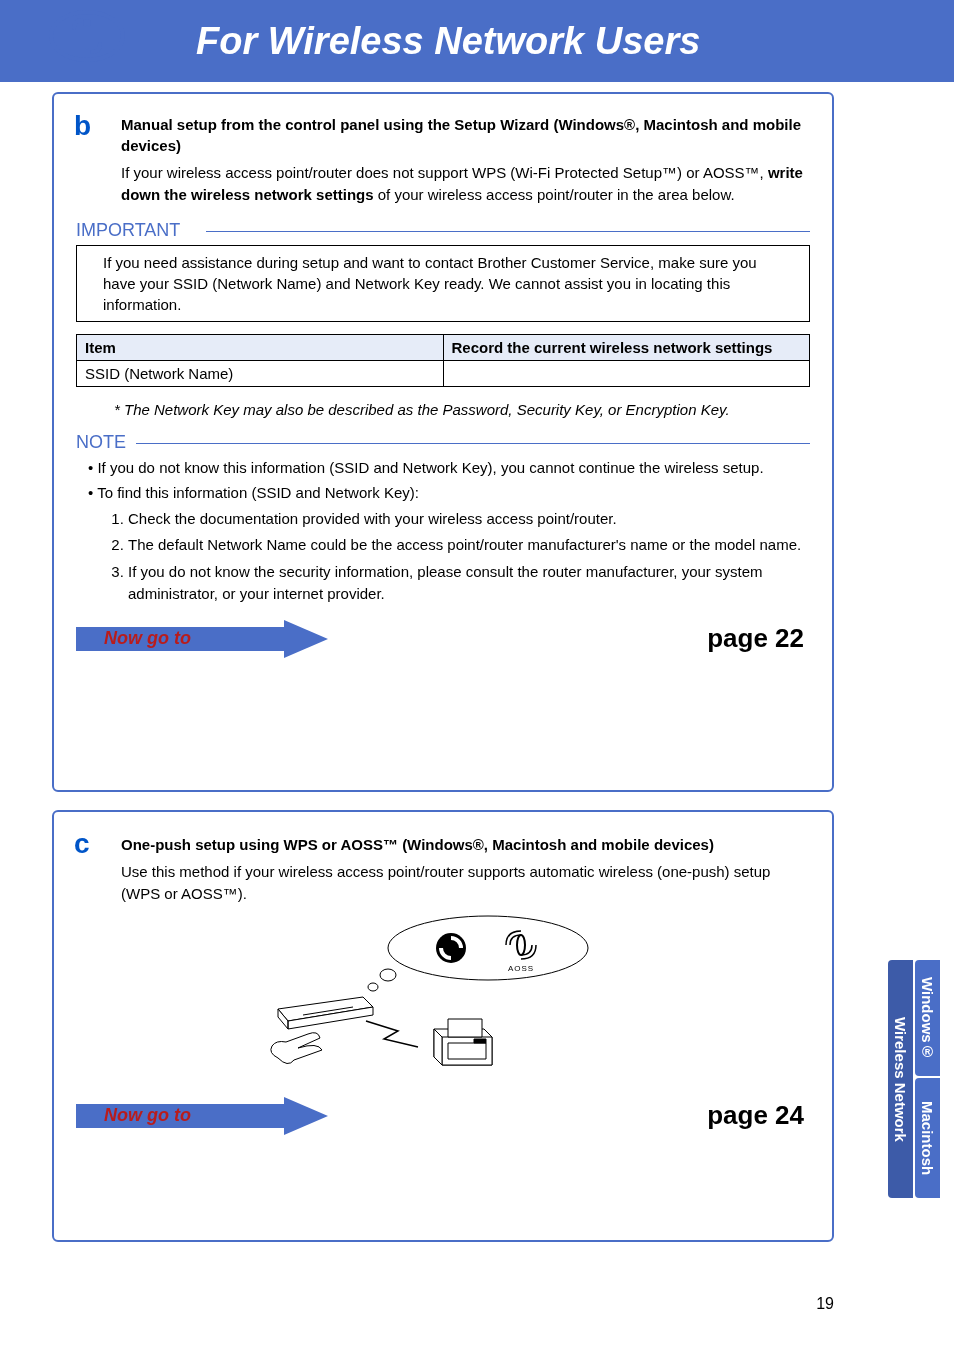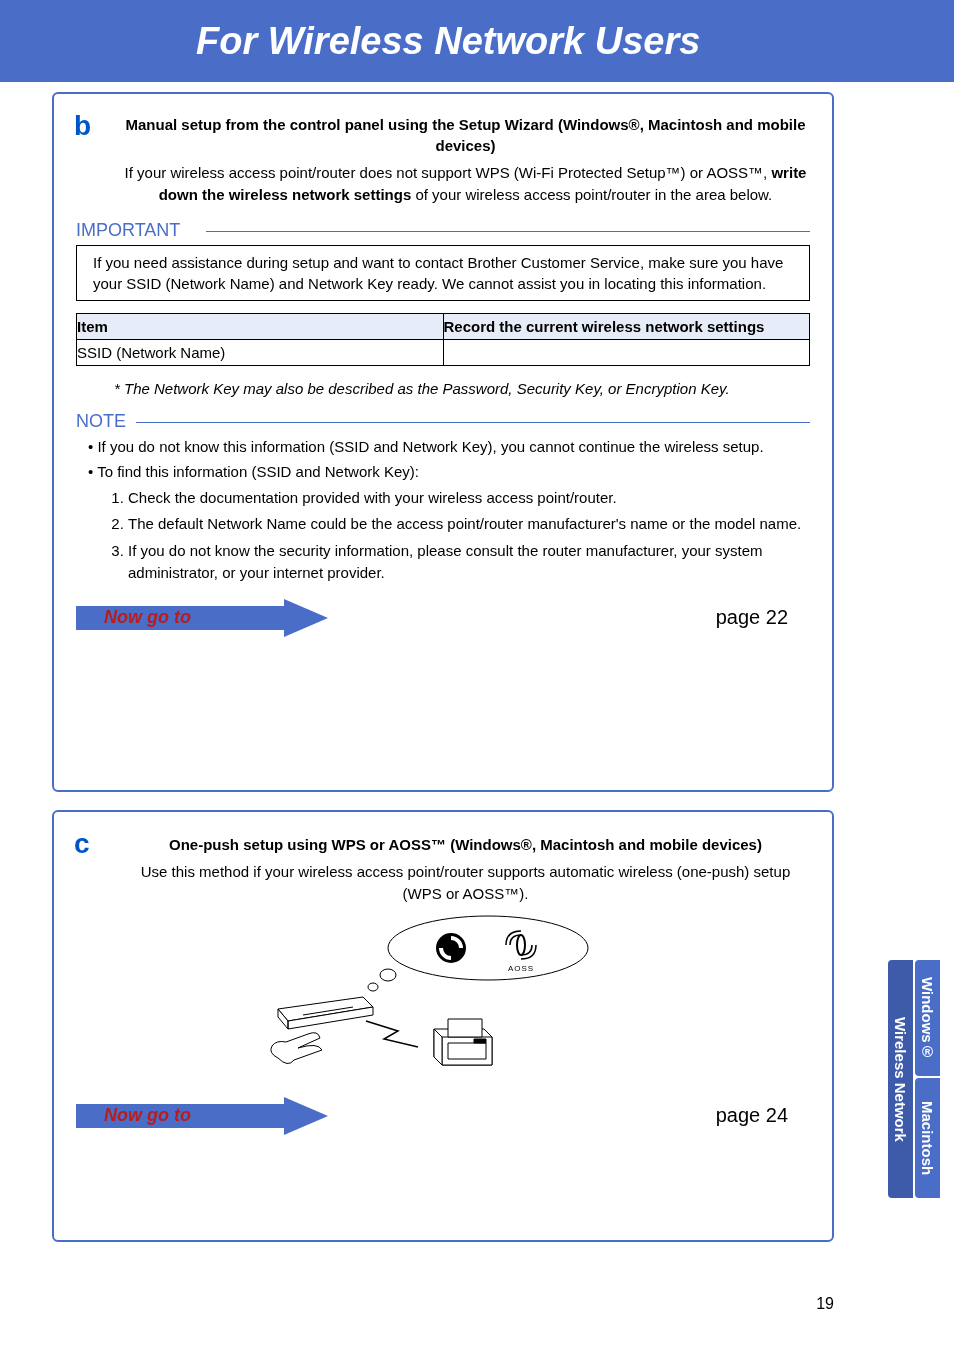"Manual setup from the control" .step-body { text-align: center -> none }
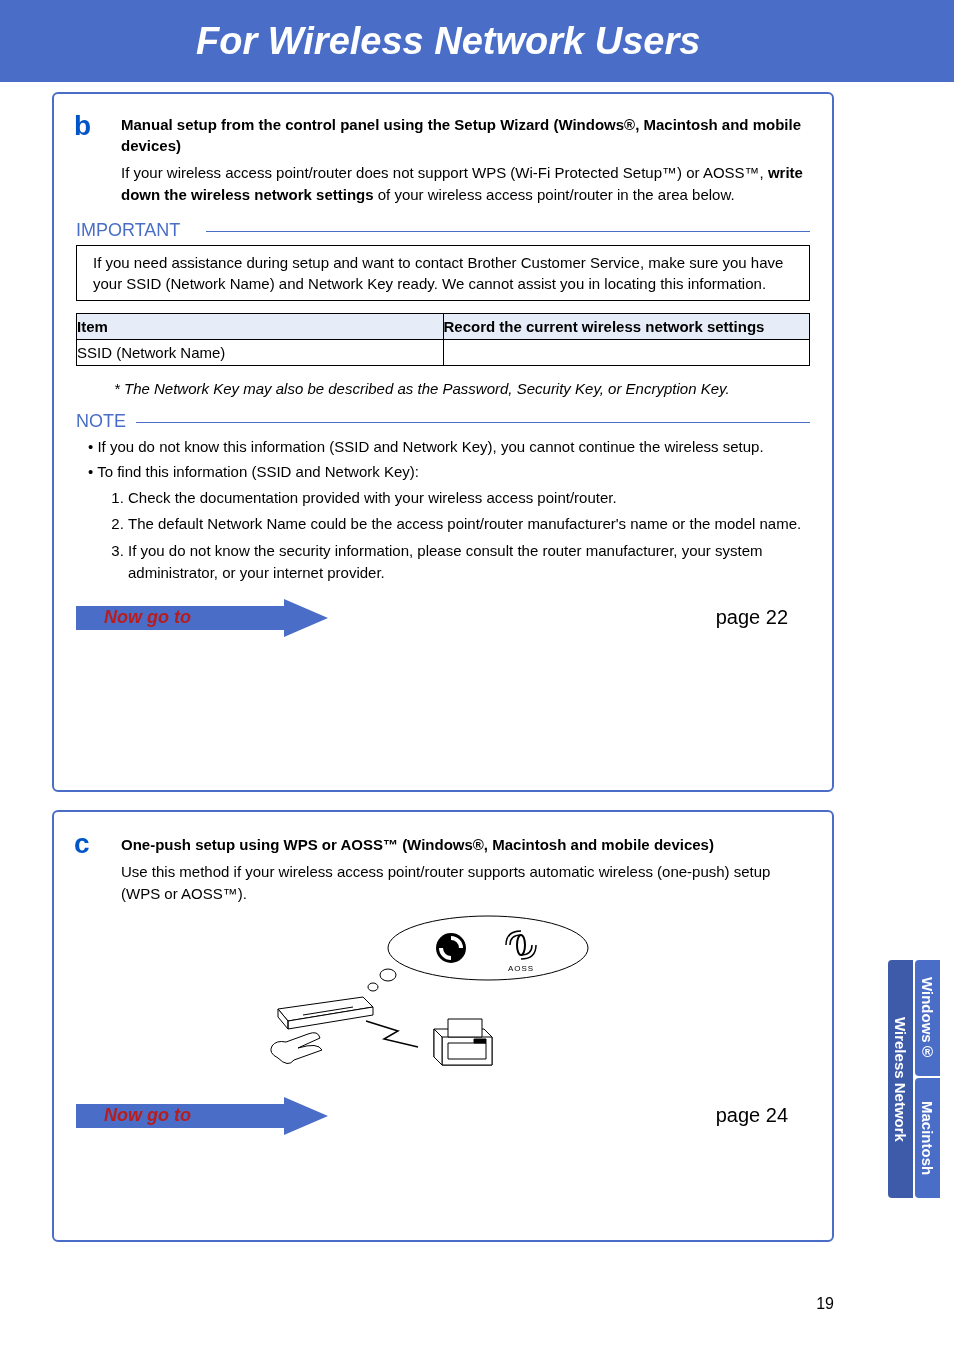"If you need assistance during" .important-box { padding: 6px 16px -> 6px 26px }
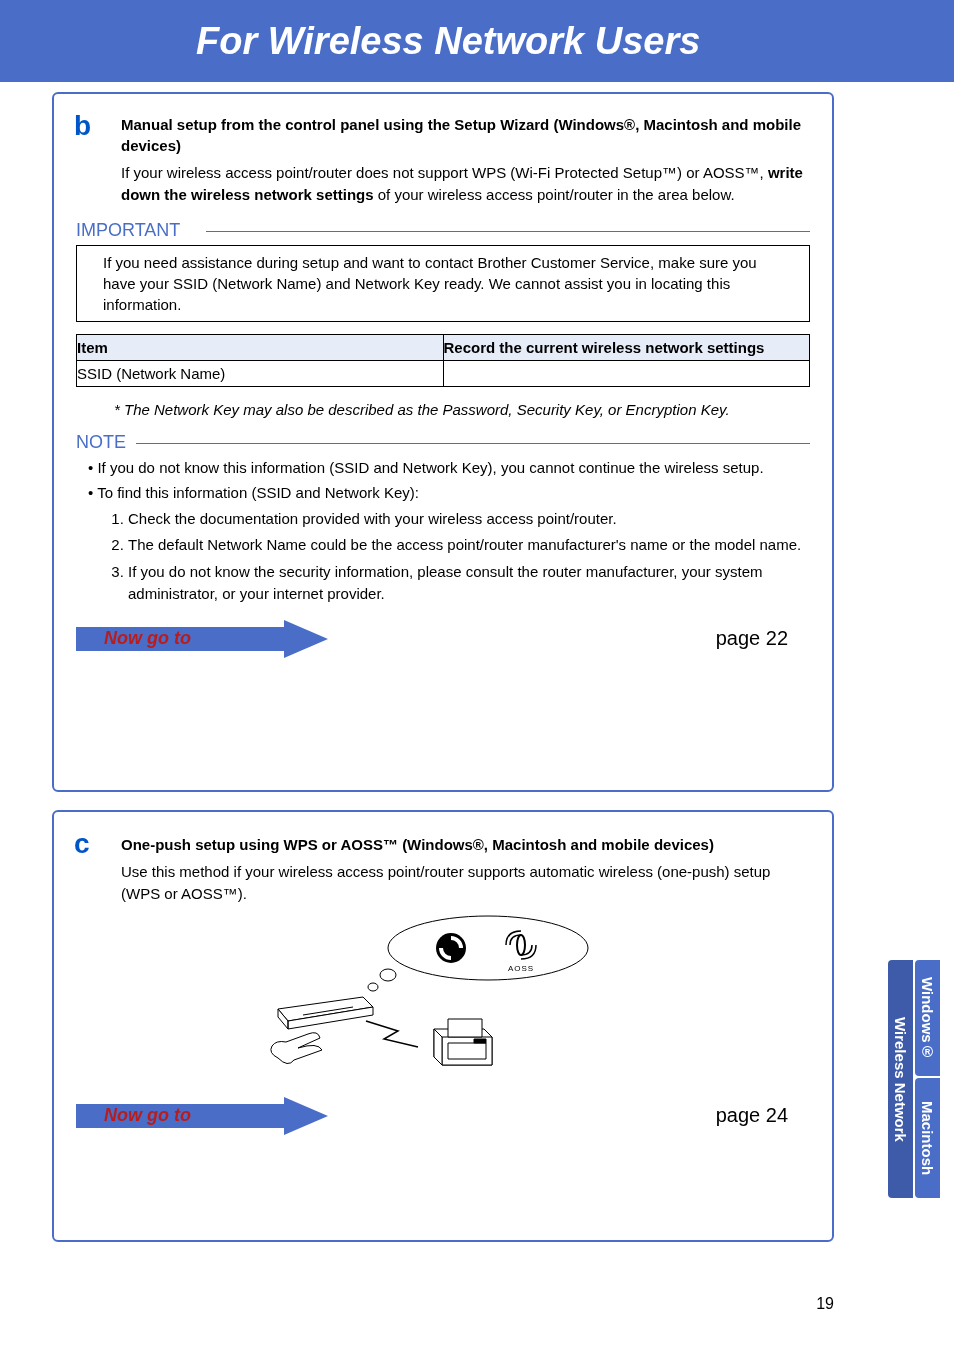"Item" table.settings th, table.settings td { padding: 4px 0 -> 4px 8px }
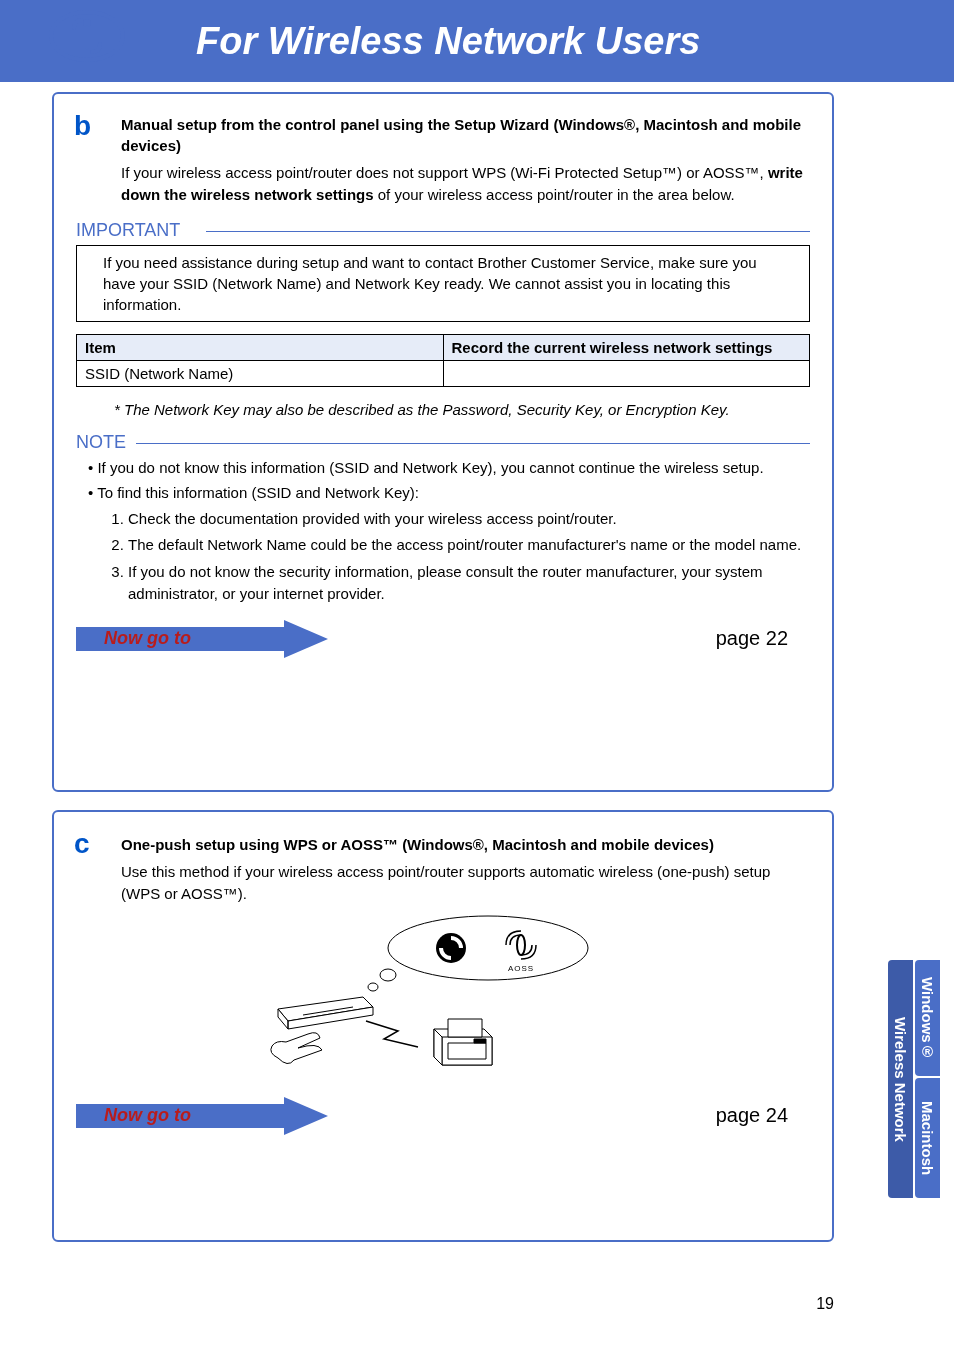"page 22" .goto-page { font-size: 20px -> 26px; font-weight: normal -> bold; right: 22px -> 6px }
